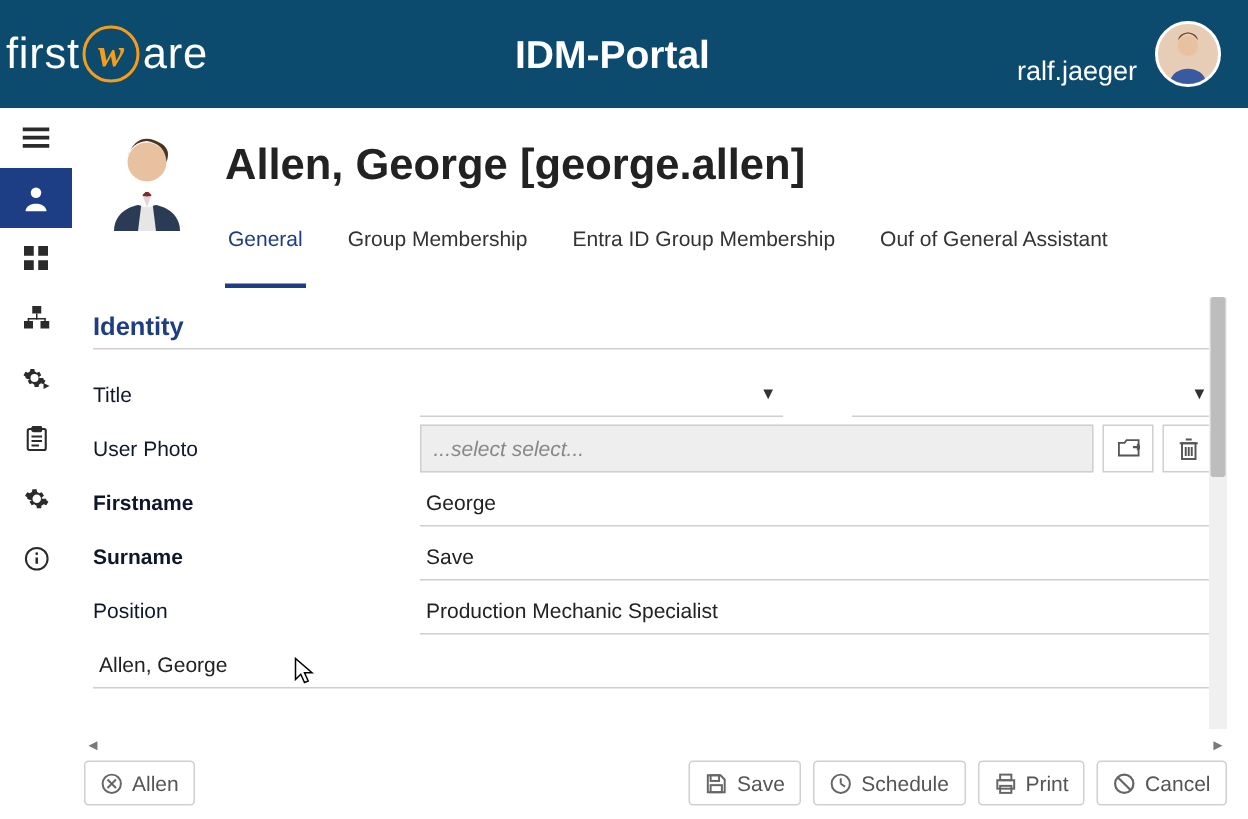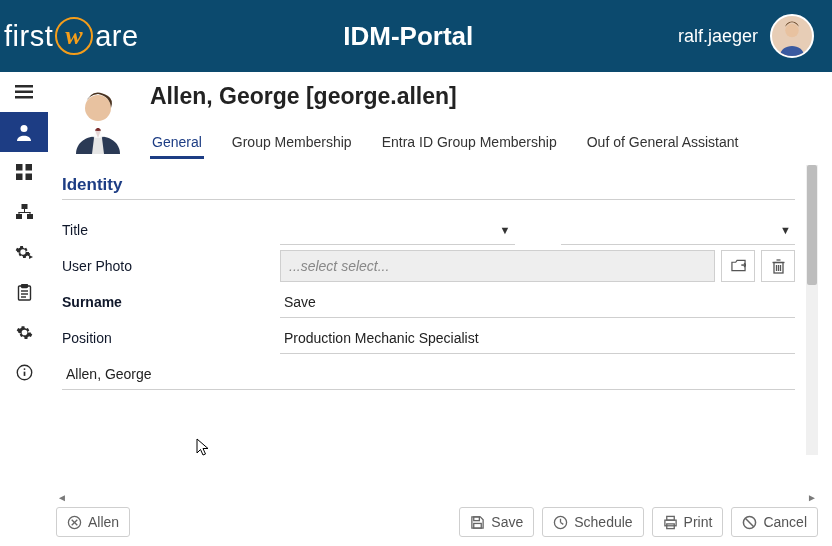"ralf.jaeger" .user-block { align-items: center -> flex-end }
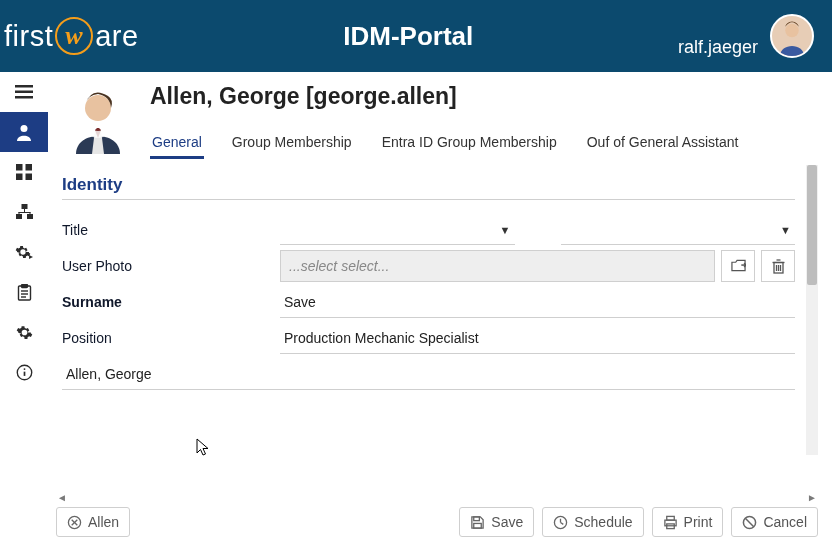"Allen, George [george.allen]" .profile-title { font-size: 23px -> 29px; margin-top: 1px -> 12px }
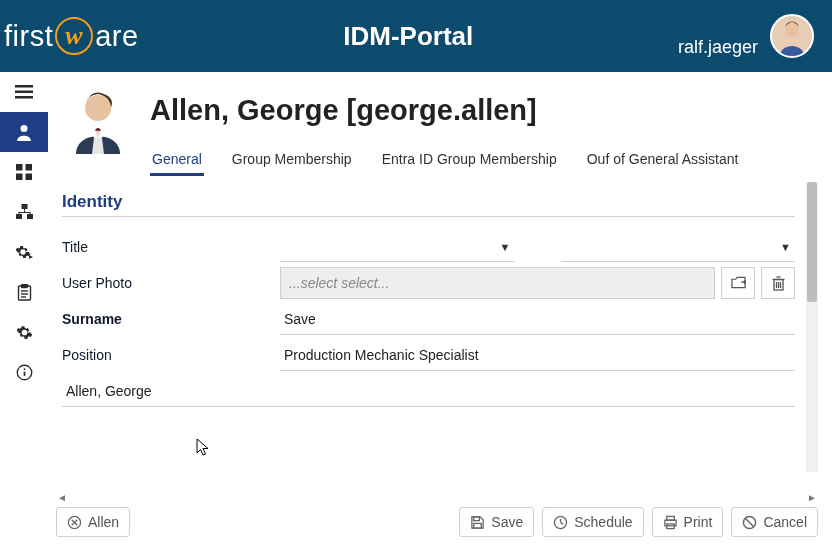"General" .tab { padding: 4px 2px 8px -> 4px 2px 24px }
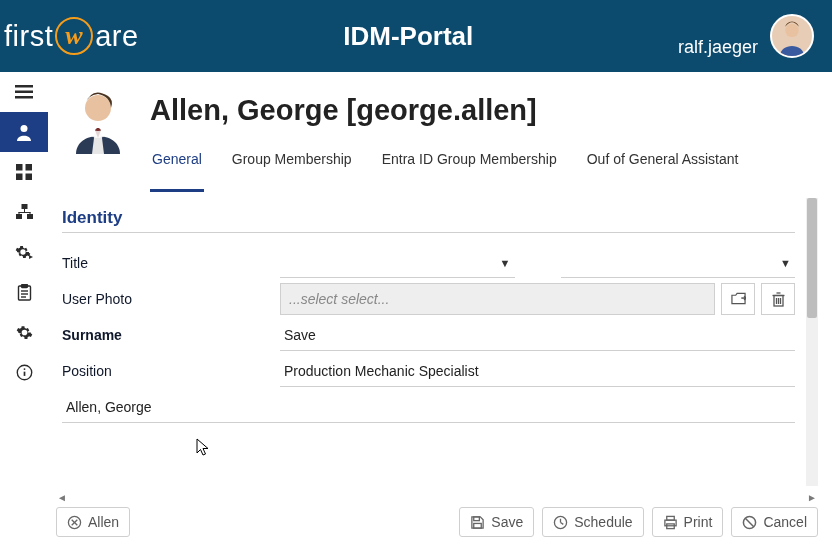"Identity" .content { padding: 10px 23px 10px 10px -> 10px 9px 10px 10px }
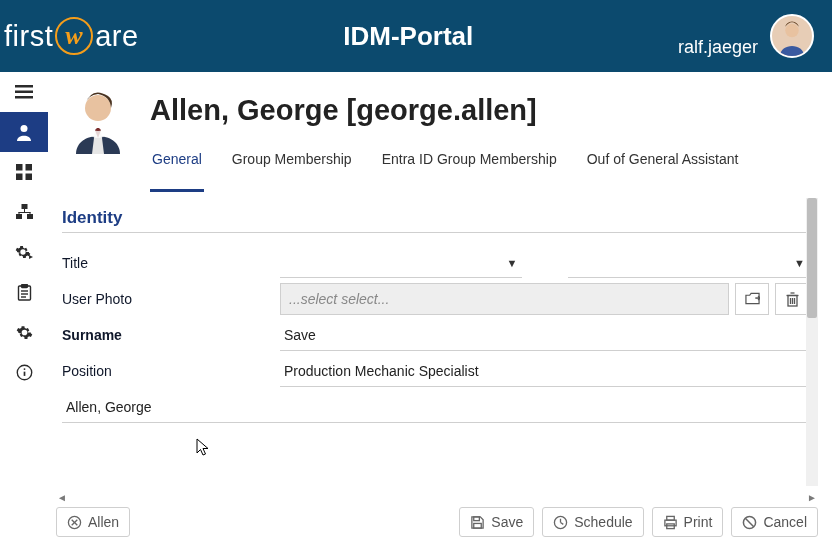"Firstname" div.form-row { html: none -> <div> <div>Firstname</div> <div> <span>George</span> </div> </div> }
